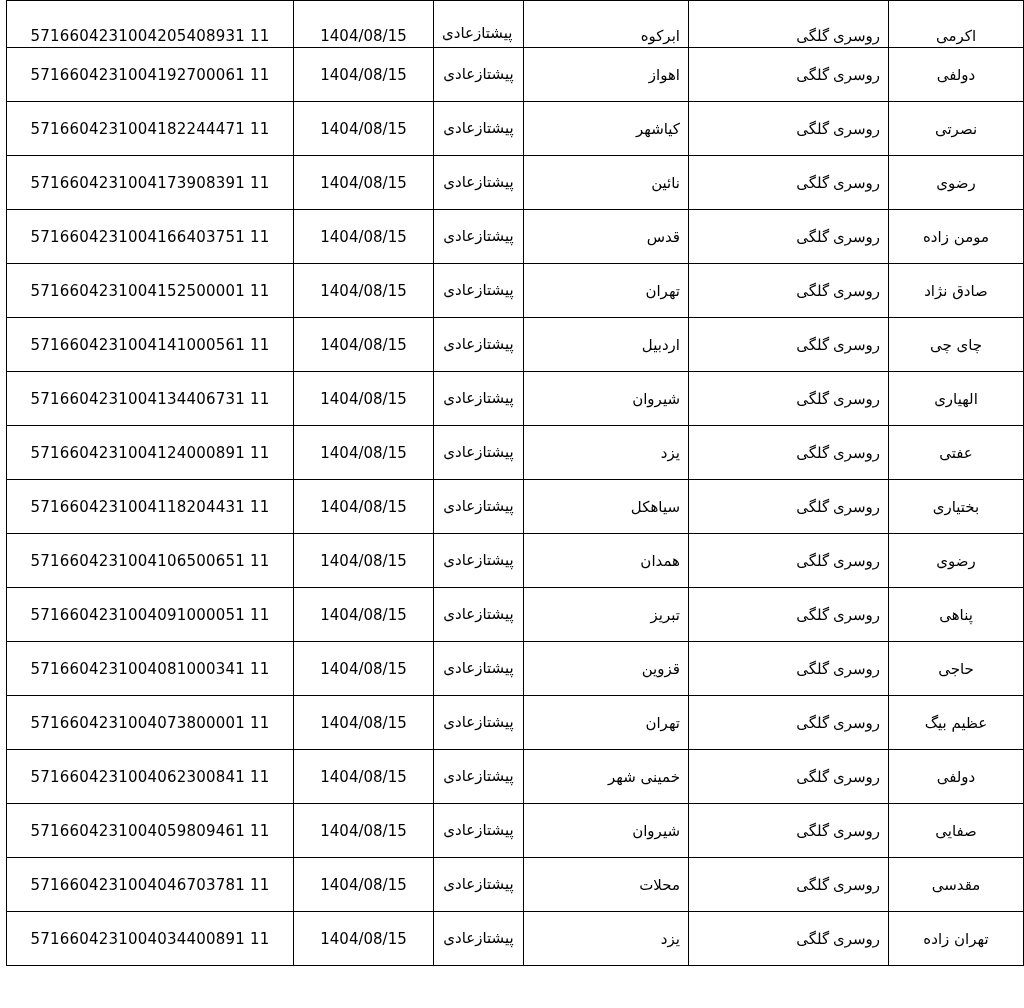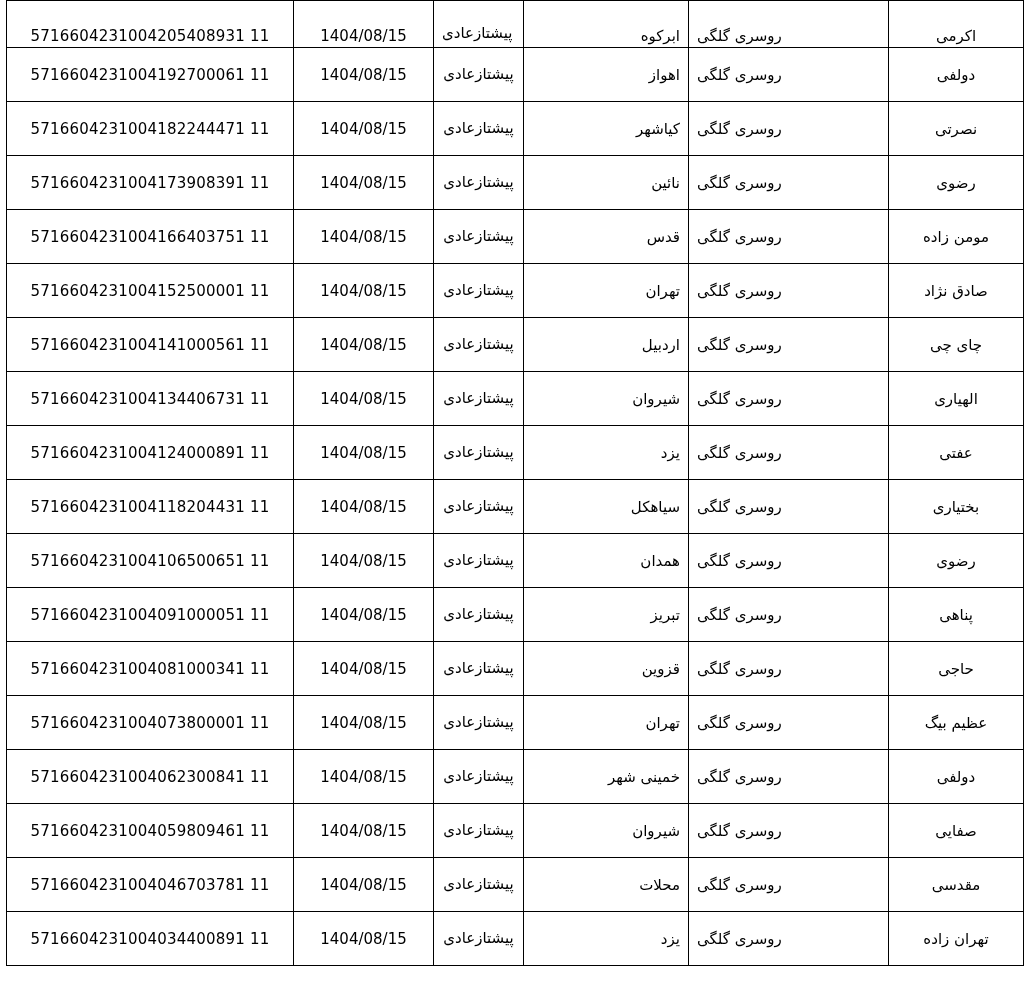"روسری گلگی" td.cell-company { font-family: none -> Liberation Serif, serif; text-align: left -> right }
